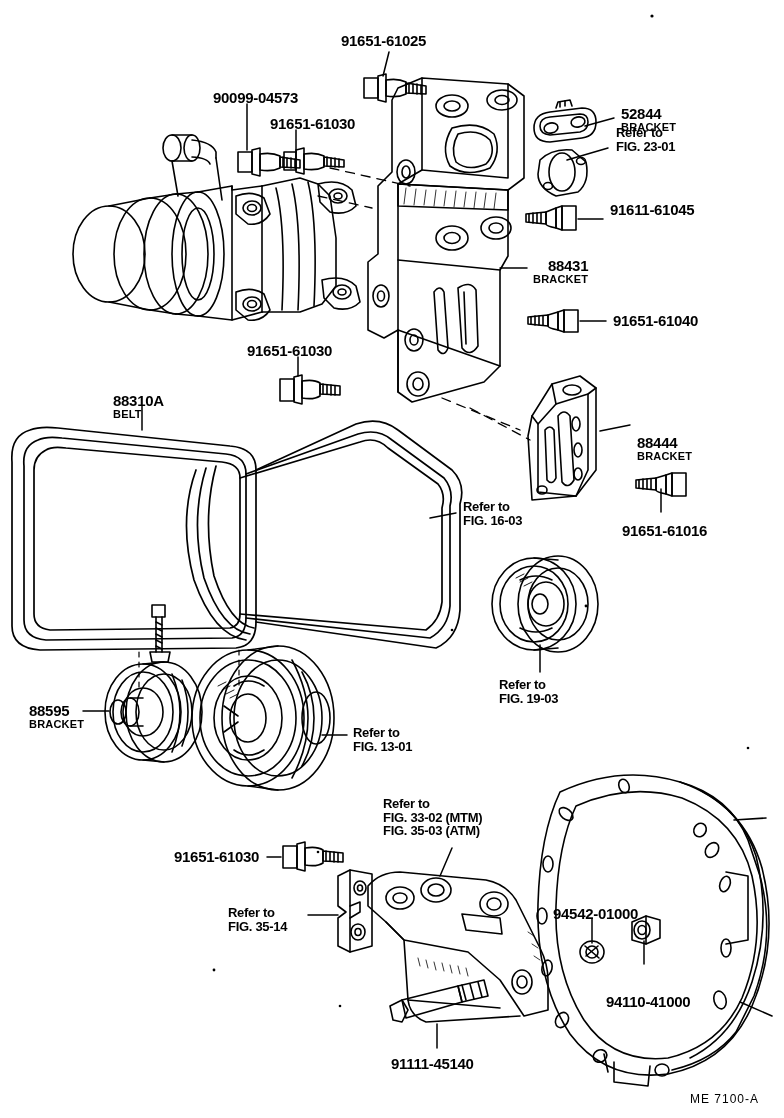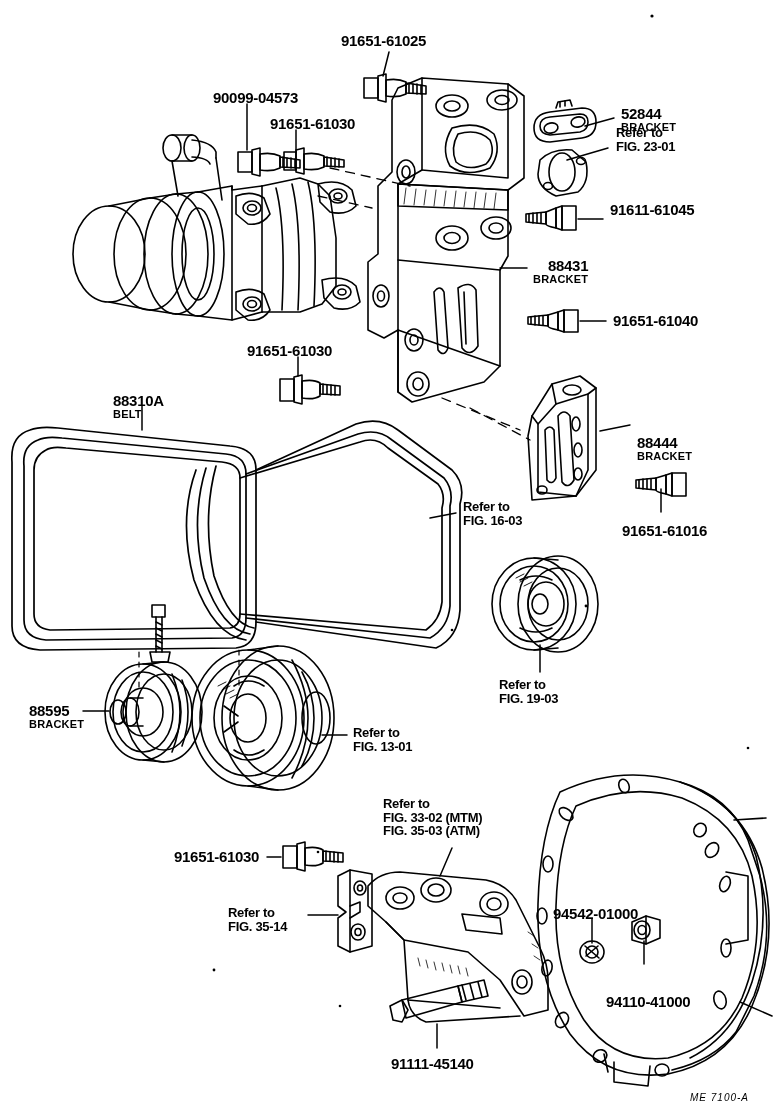"ME 7100-A" .lbl.code { font-size: 10px -> 12px; font-style: italic -> none }
